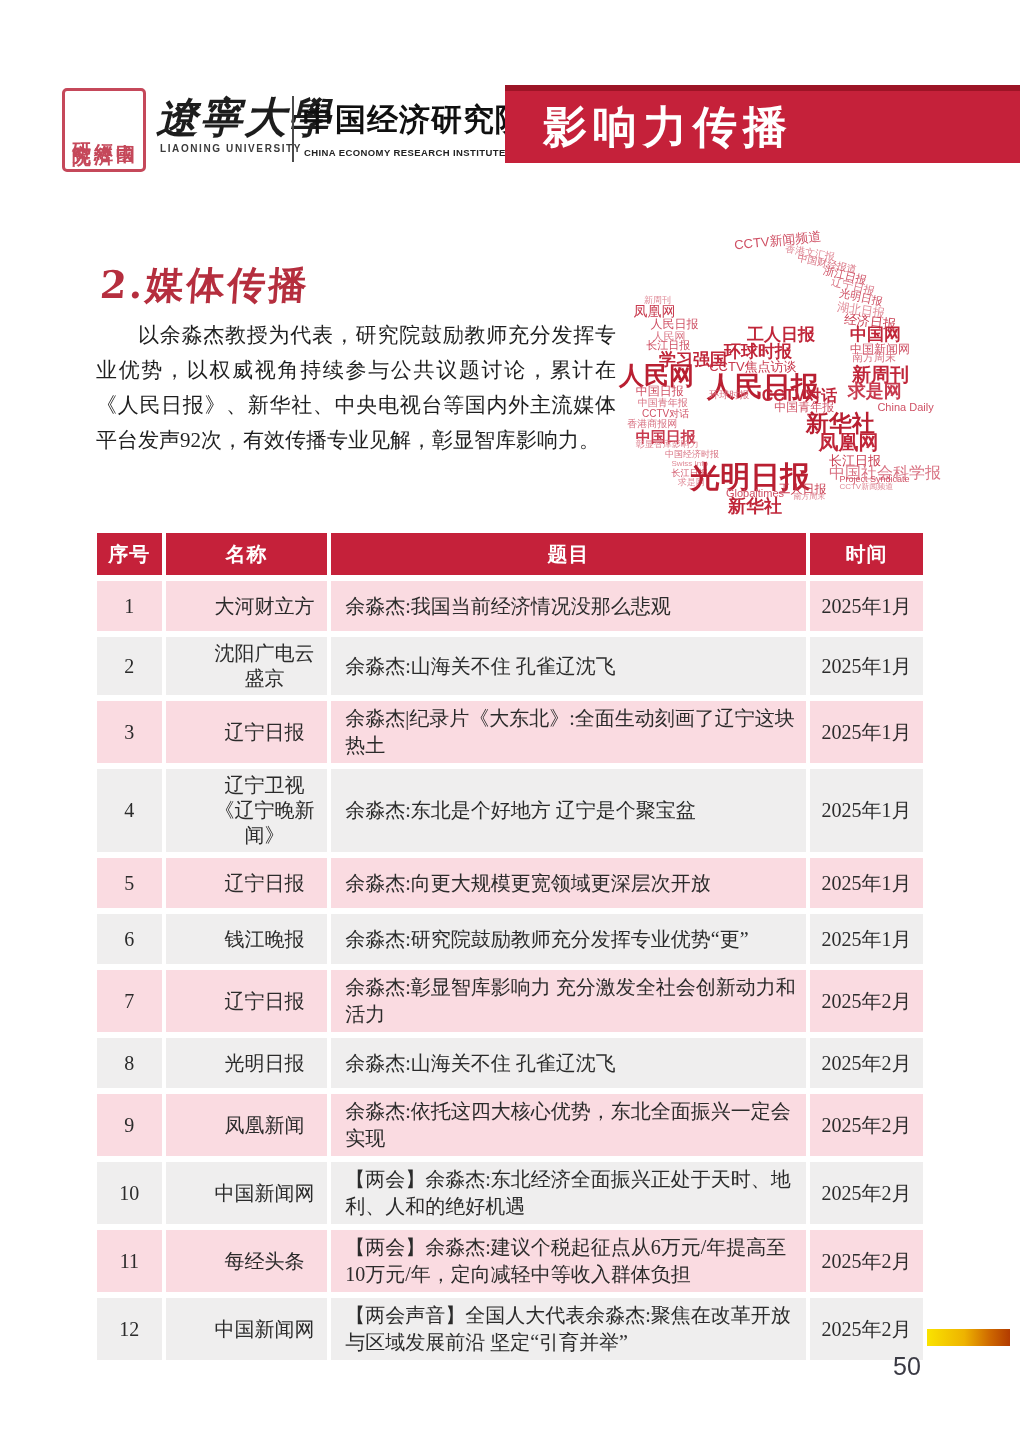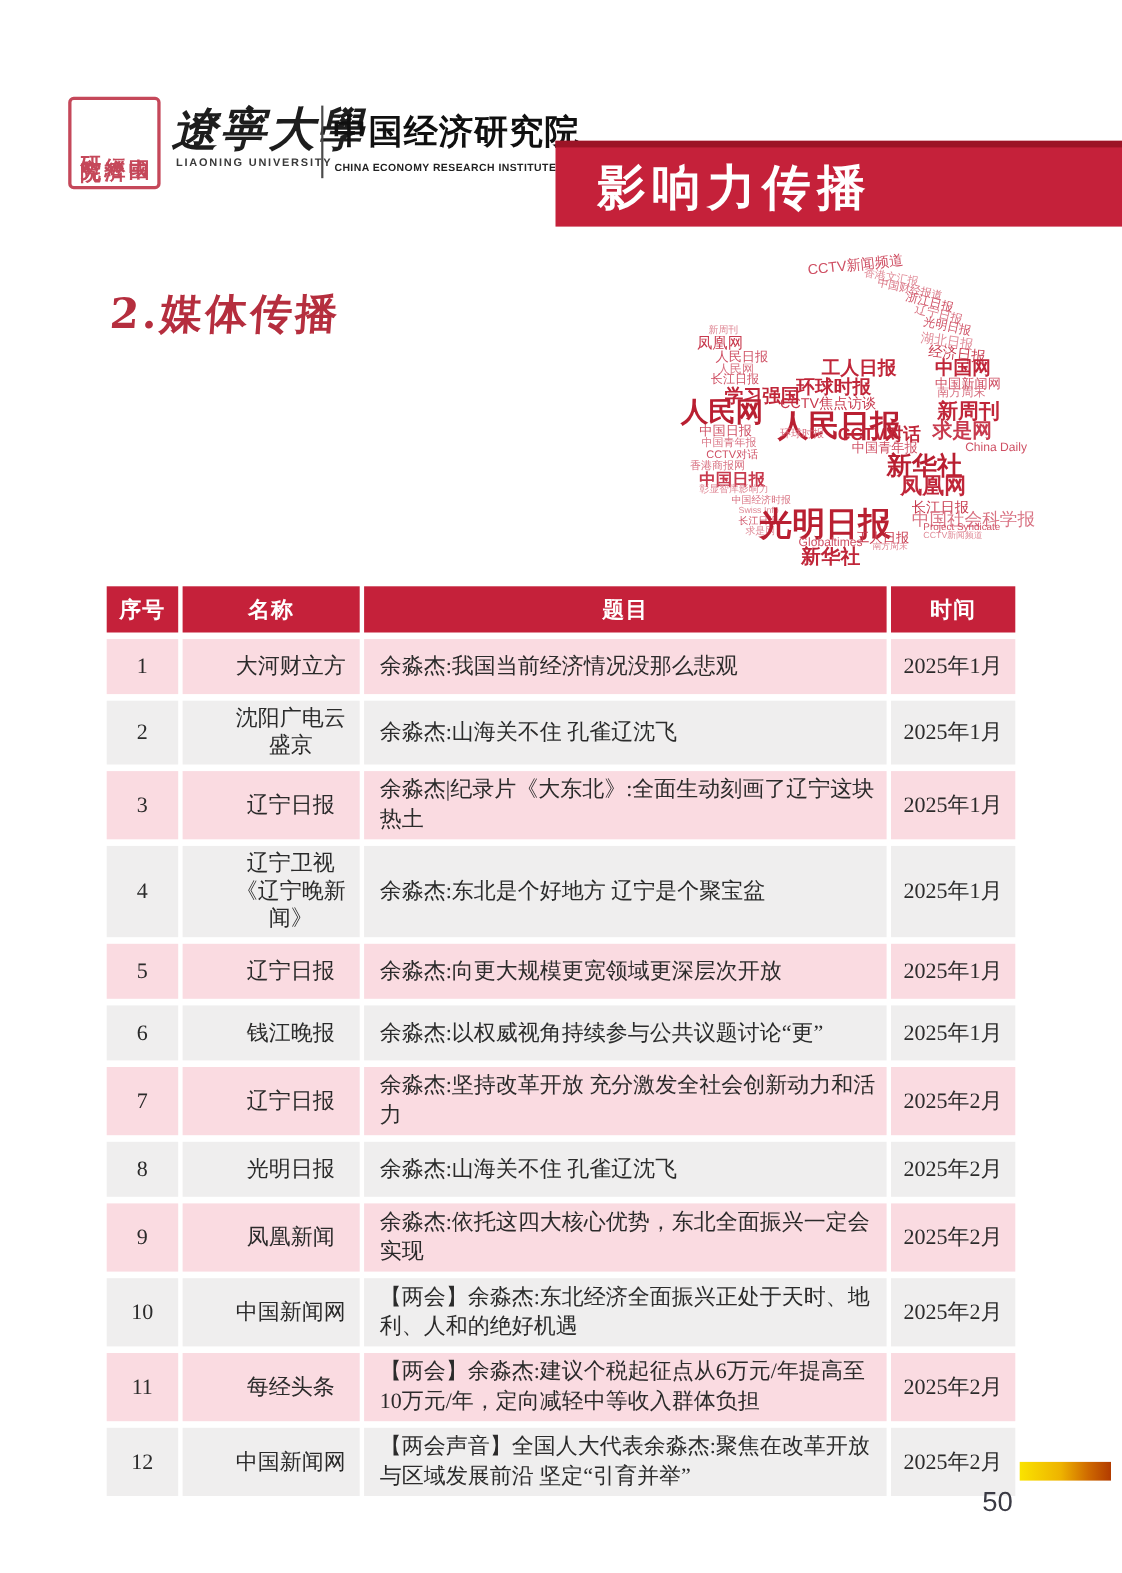"影响力传播" .banner { margin-top: 43px -> none }
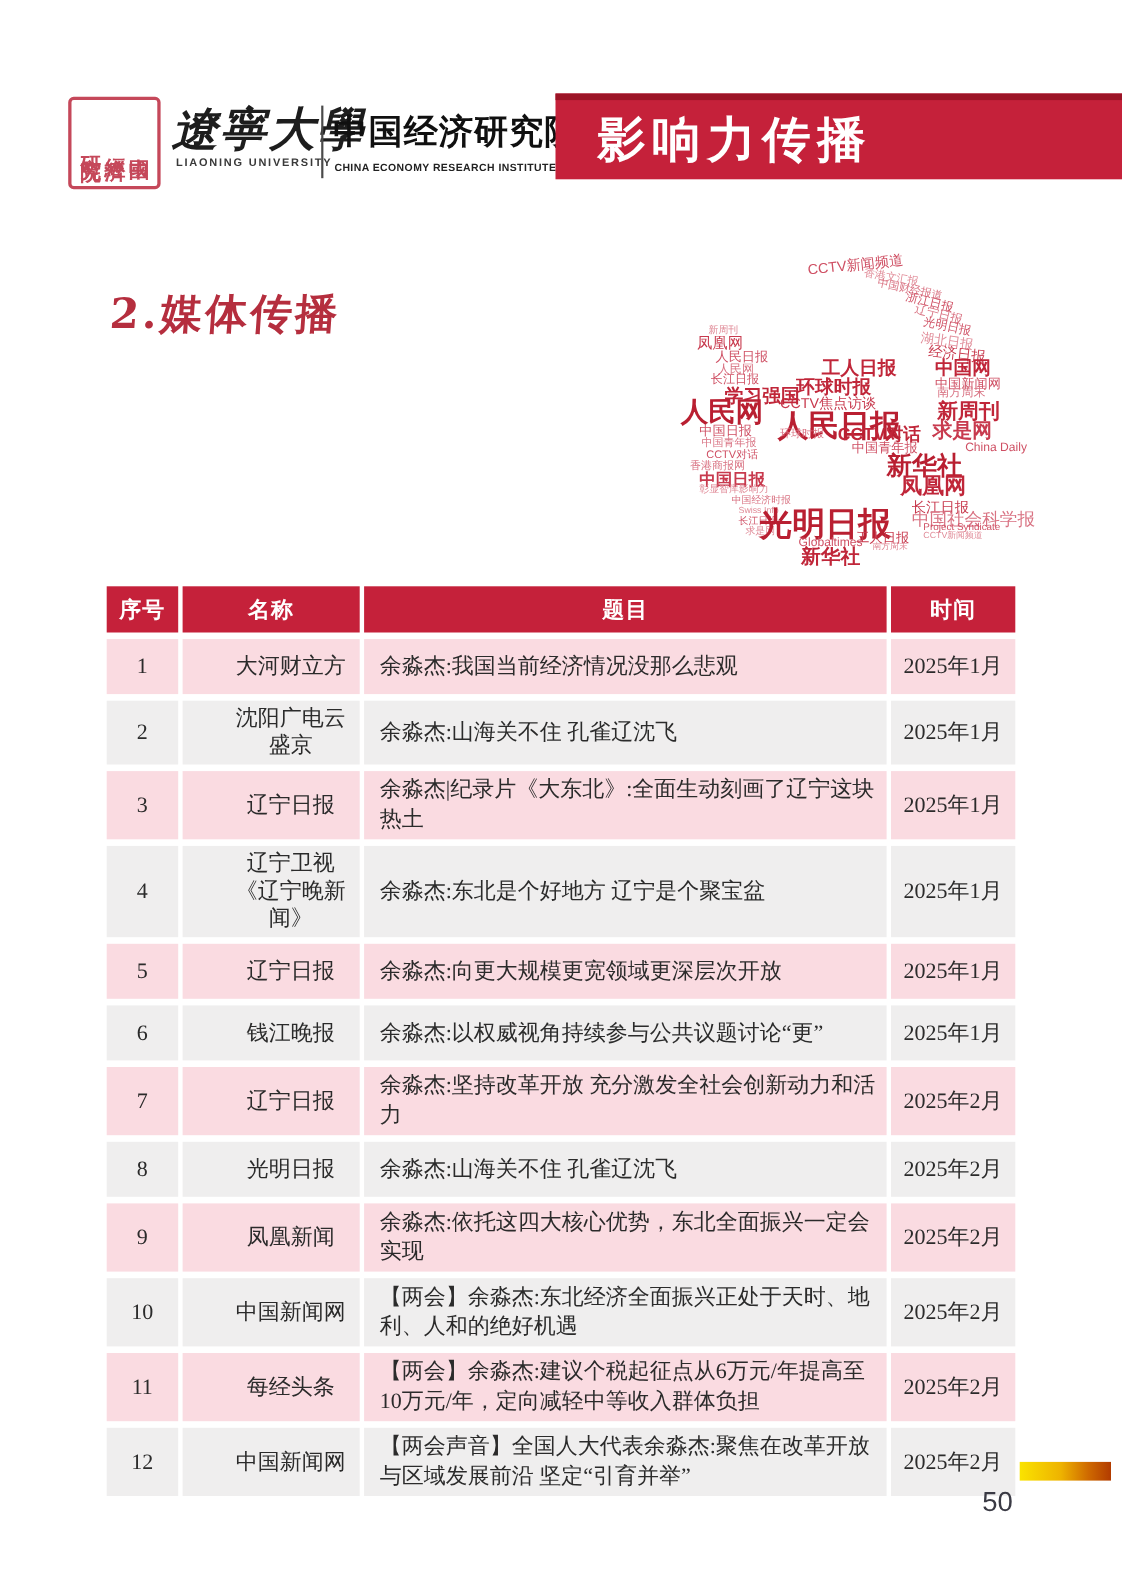"以余淼杰教授为代表，研究院鼓励教师充分发挥专业优势，以权威视角持续参与公共议题讨" p.body-par { html: none -> <p>以余淼杰教授为代表，研究院鼓励教师充分发挥专业优势，以权威视角持续参与公共议题讨论，累计在《人民日报》、新华社、中央电视台等国内外主流媒体平台发声92次，有效传播专业见解，彰显智库影响力。</p> }
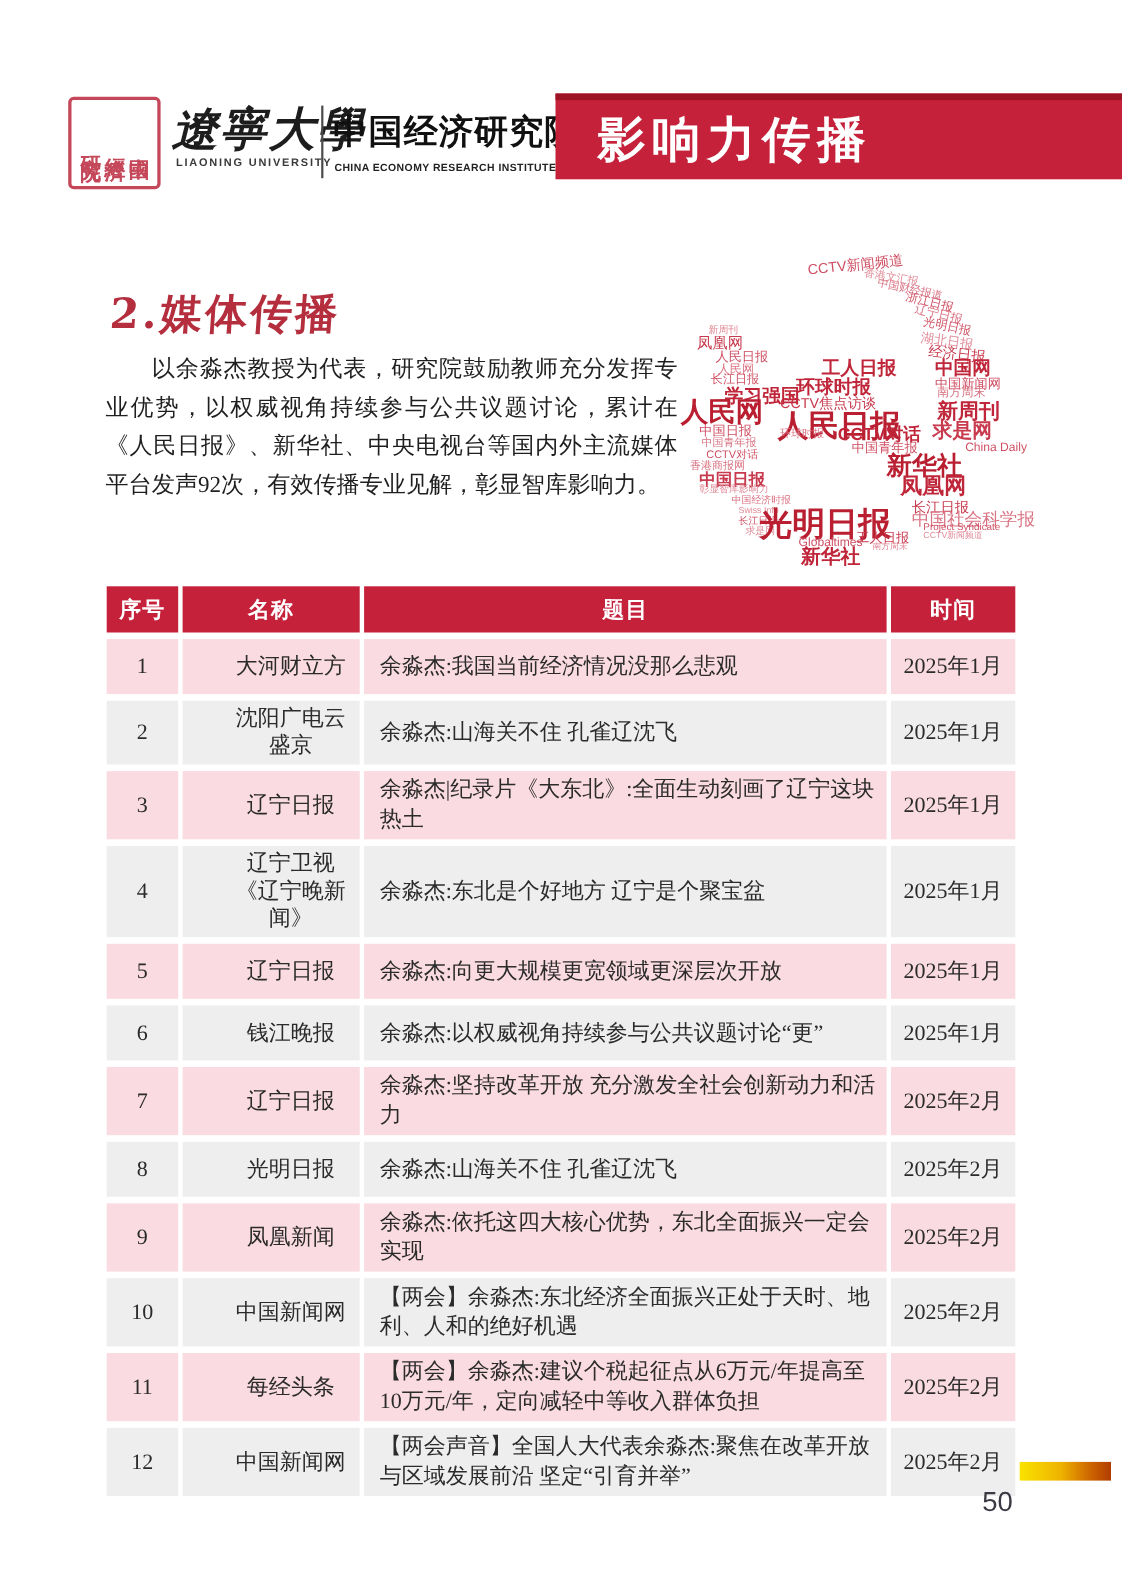"余淼杰:以权威视角持续参与公共议题讨论“更”" td.cell-title { text: :以权威视角持续参与公共议题讨论 -> :研究院鼓励教师充分发挥专业优势 }
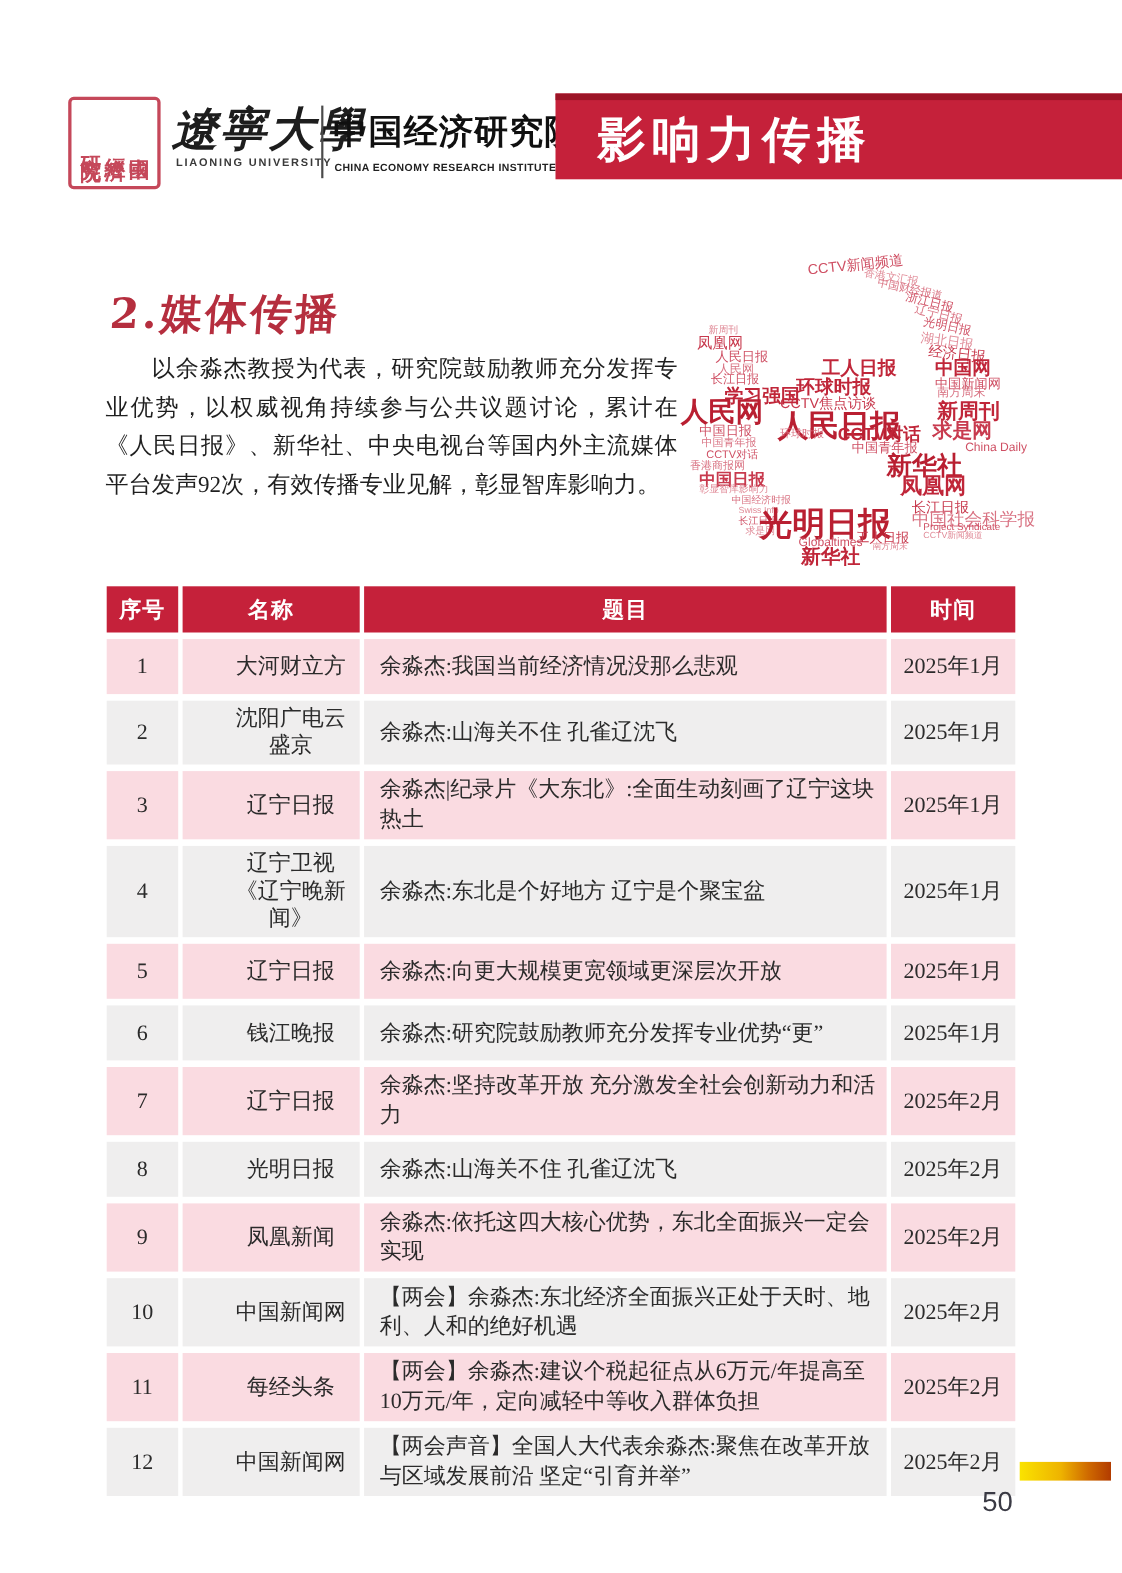"余淼杰:坚持改革开放 充分激发全社会创新动力和活力" td.cell-title { text: :坚持改革开放 -> :彰显智库影响力 }
